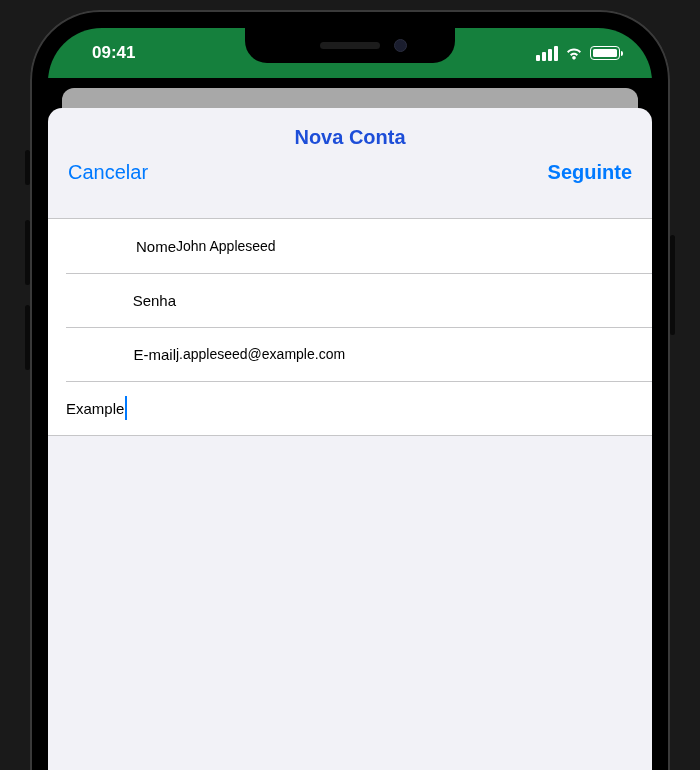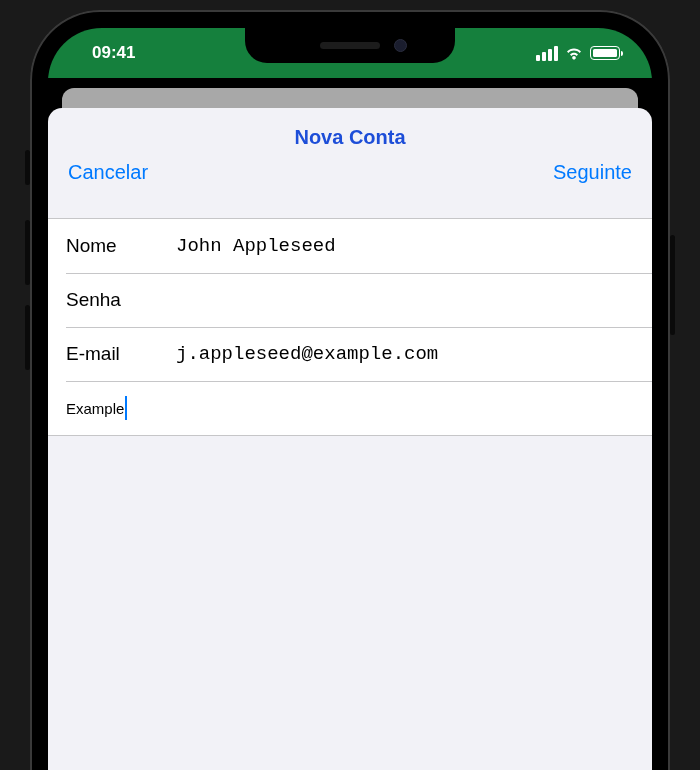"Seguinte" .nav-button.bold { font-weight: 400 -> 700 }
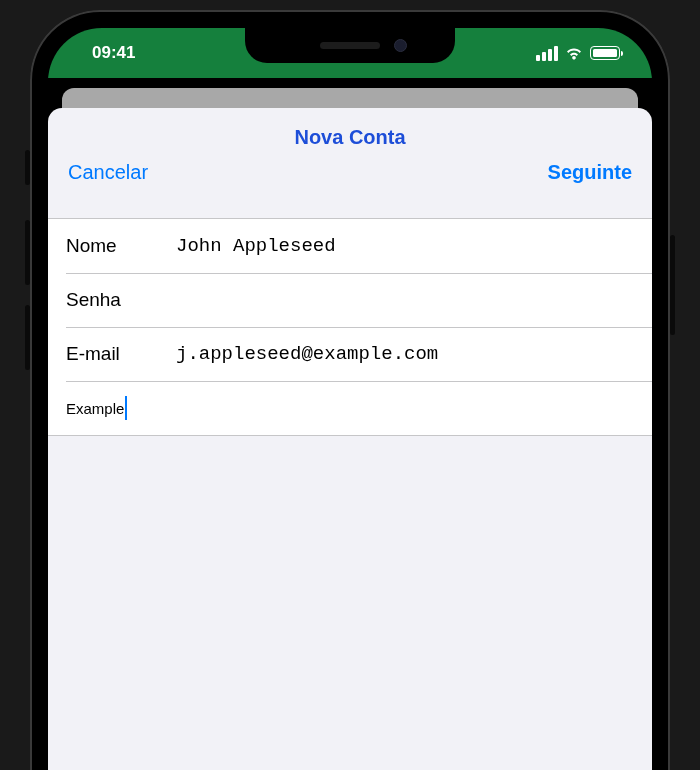"Nome" .form-label { font-size: 19px -> 15px; text-align: none -> right }
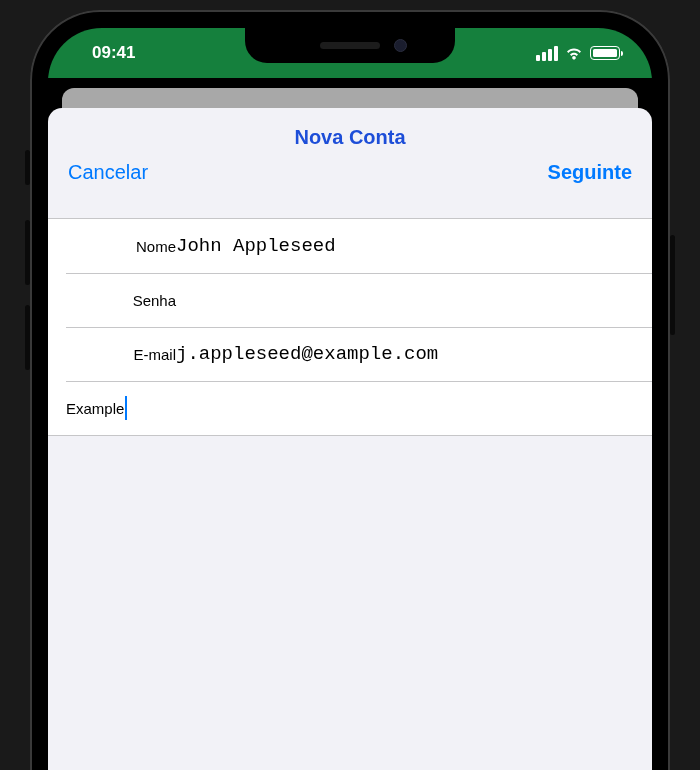"John Appleseed" .form-input { font-family: Liberation Mono, monospace -> Liberation Sans, sans-serif; font-size: 19px -> 14px }
